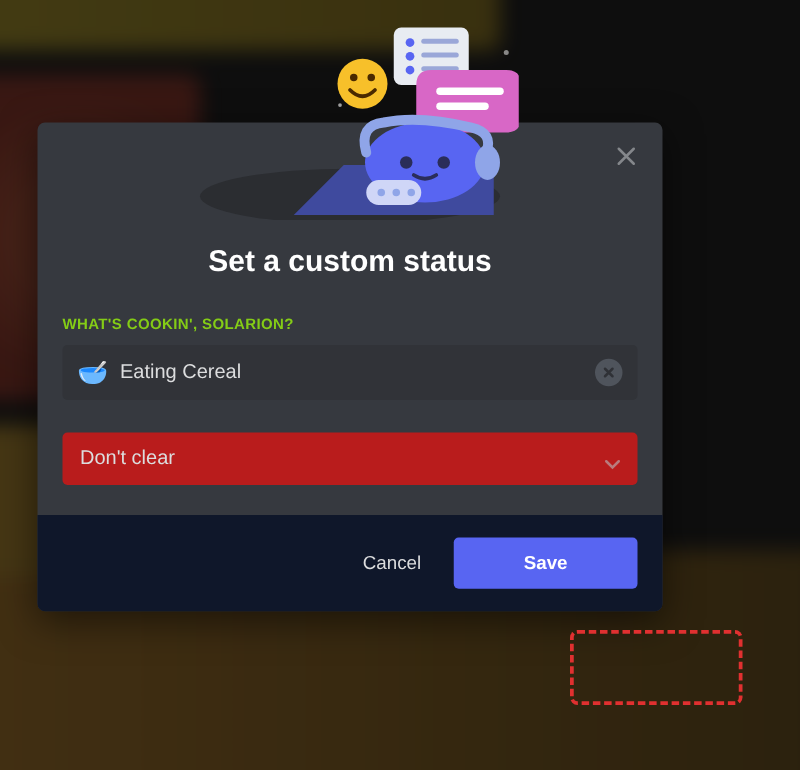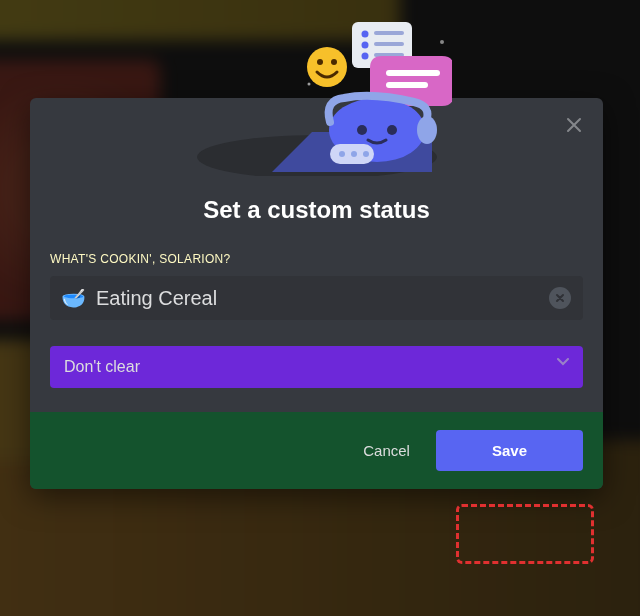"Set a custom status" .modal { width: 573px -> 500px }
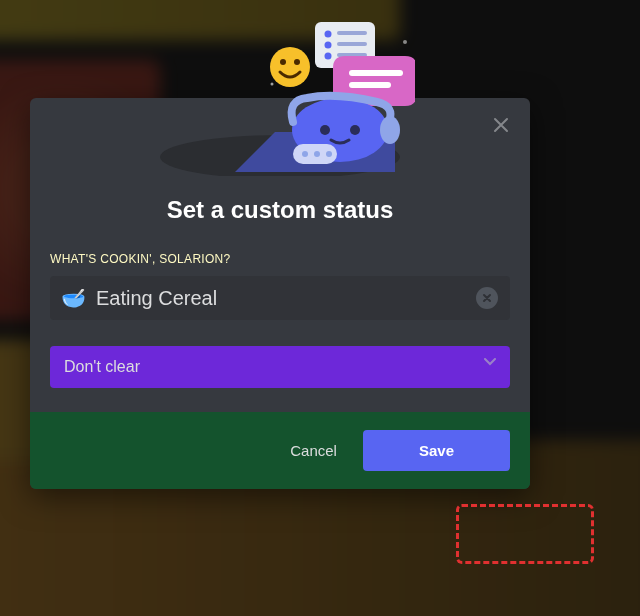"WHAT'S COOKIN', SOLARION?" .field-label { color: #fef9c3 -> #84cc16; font-weight: 400 -> 700 }
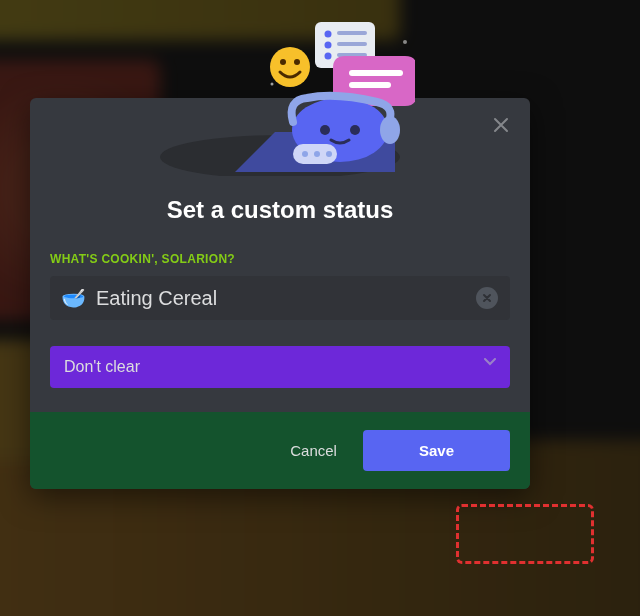"Eating Cereal" .status-input { font-size: 20px -> 16px }
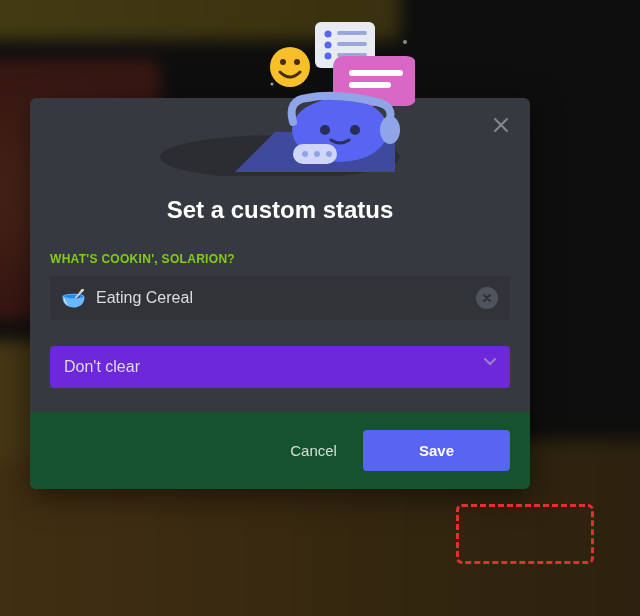"Don't clear" .select-wrap { align-items: flex-start -> flex-end; background: #6d28d9 -> #b91c1c }
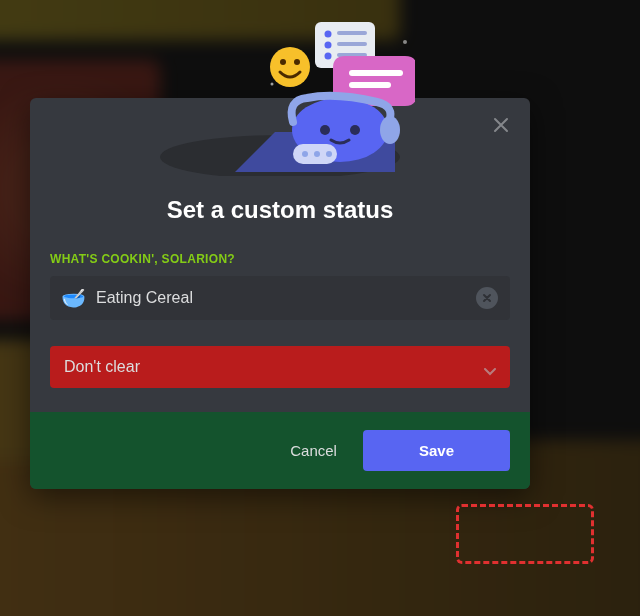"Cancel" .modal-footer { background: #14532d -> #0f172a }
